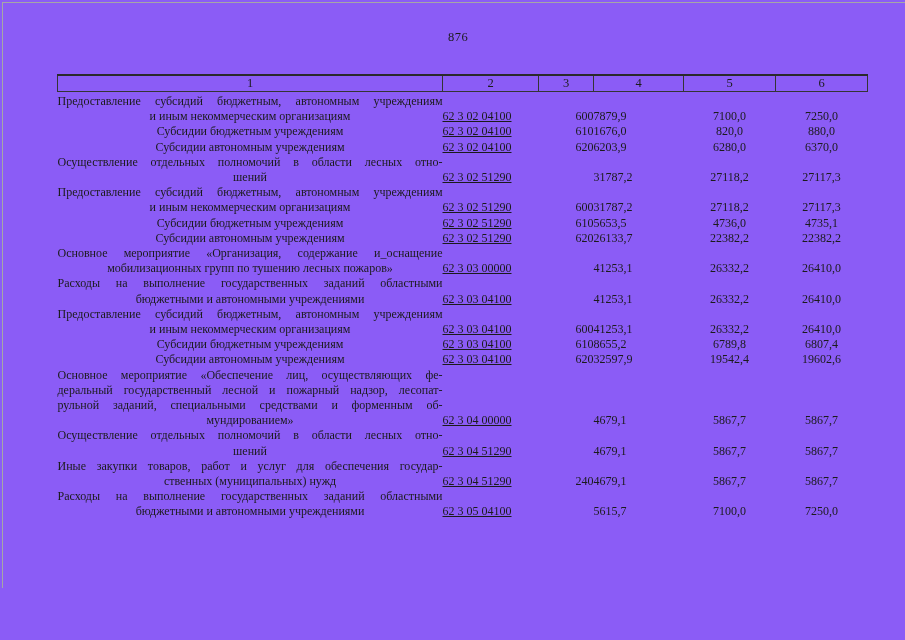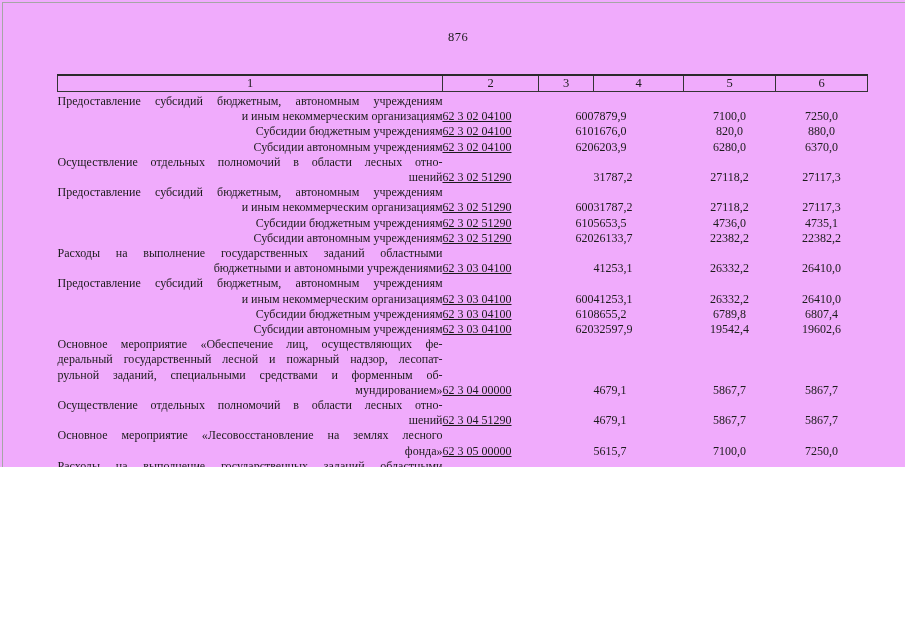"876" .page { background: #f0abfc -> #8b5cf6; height: 467px -> 640px }
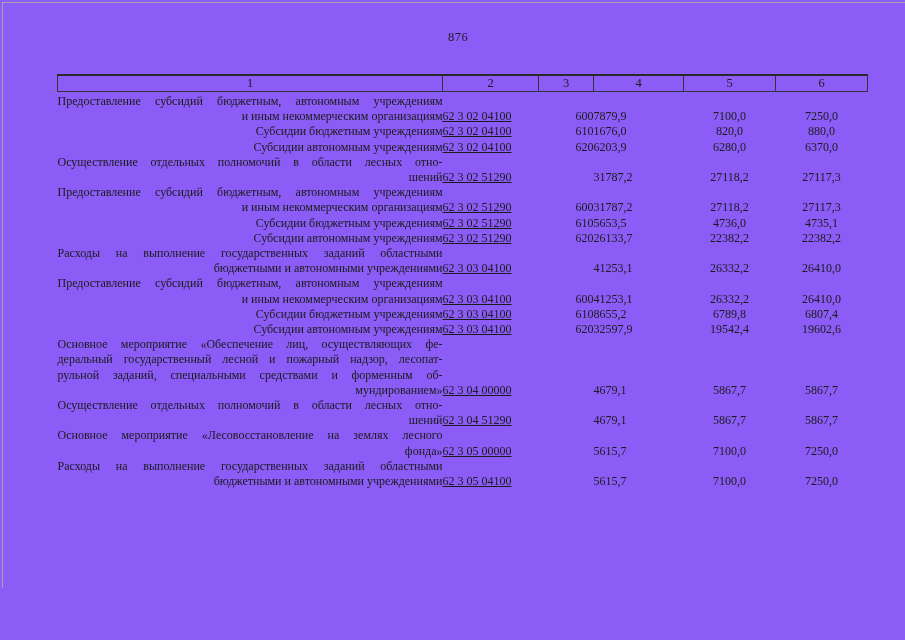"и иным некоммерческим организациям" td.c1 .line { text-align: right -> center }
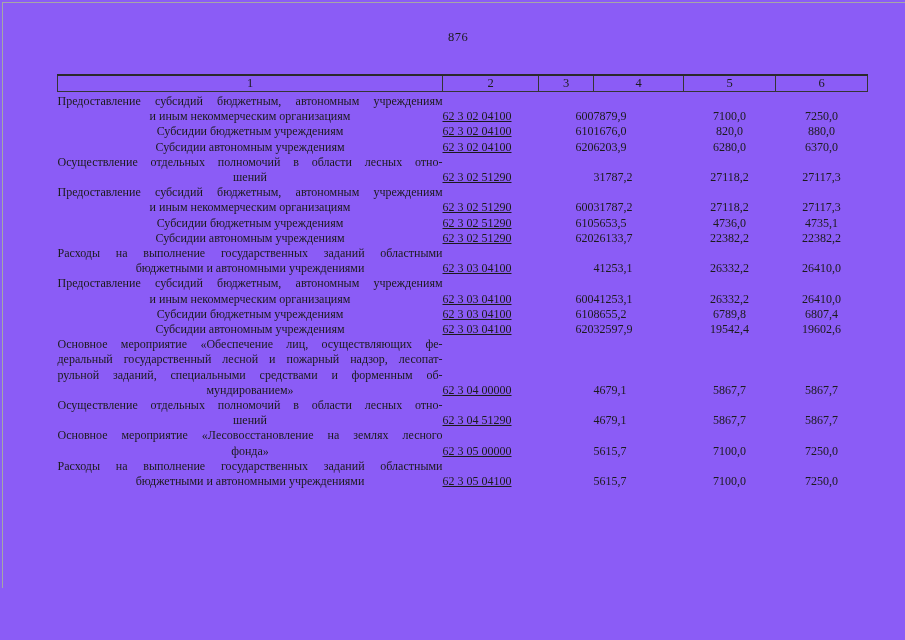"Основное мероприятие «Организация," tr { html: none -> <tr> <td> <div>Основное мероприятие «Организация, содержание и_оснащение</div> <div>мобилизационных групп по тушению лесных пожаров»</div> </td> <td>62 3 03 00000</td> <td></td> <td>41253,1</td> <td>26332,2</td> <td>26410,0</td> </tr> }
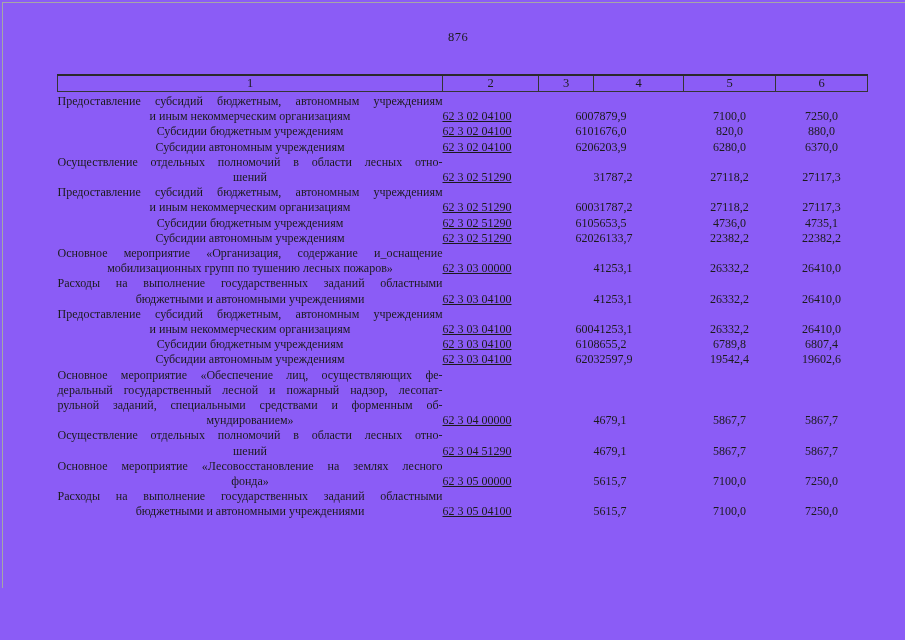"Иные закупки товаров, работ и" tr { html: none -> <tr> <td> <div>Иные закупки товаров, работ и услуг для обеспечения государ-</div> <div>ственных (муниципальных) нужд</div> </td> <td>62 3 04 51290</td> <td>240</td> <td>4679,1</td> <td>5867,7</td> <td>5867,7</td> </tr> }
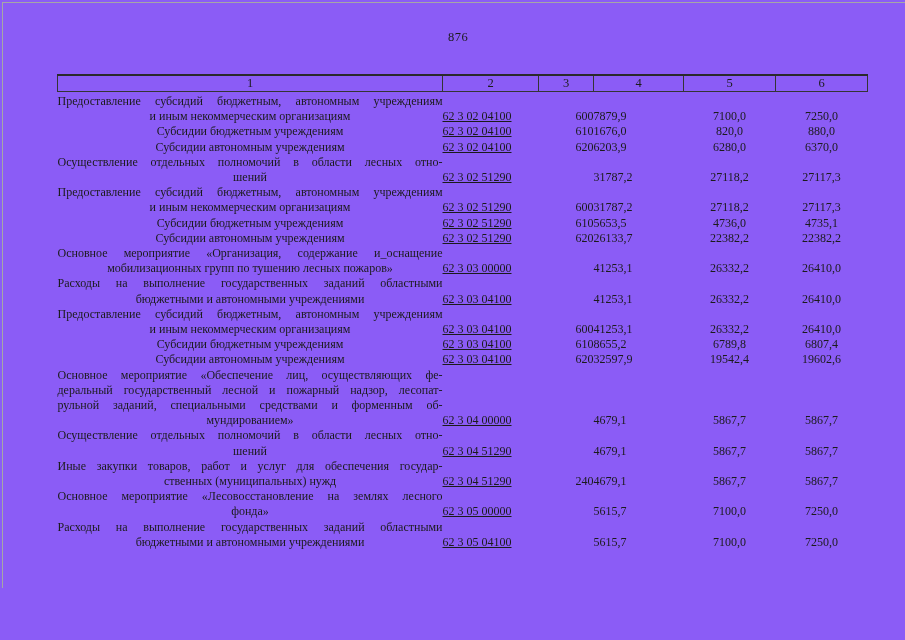"Основное мероприятие «Лесовосстановление" tr { html: <tr> <td> <div>Основное мероприятие «Лесовосстановление на землях лесного</div> <div>фонда»</div> </td> <td>62 3 05 00000</td> <td></td> <td>5615,7</td> <td>7100,0</td> <td>7250,0</td> </tr> -> none }
